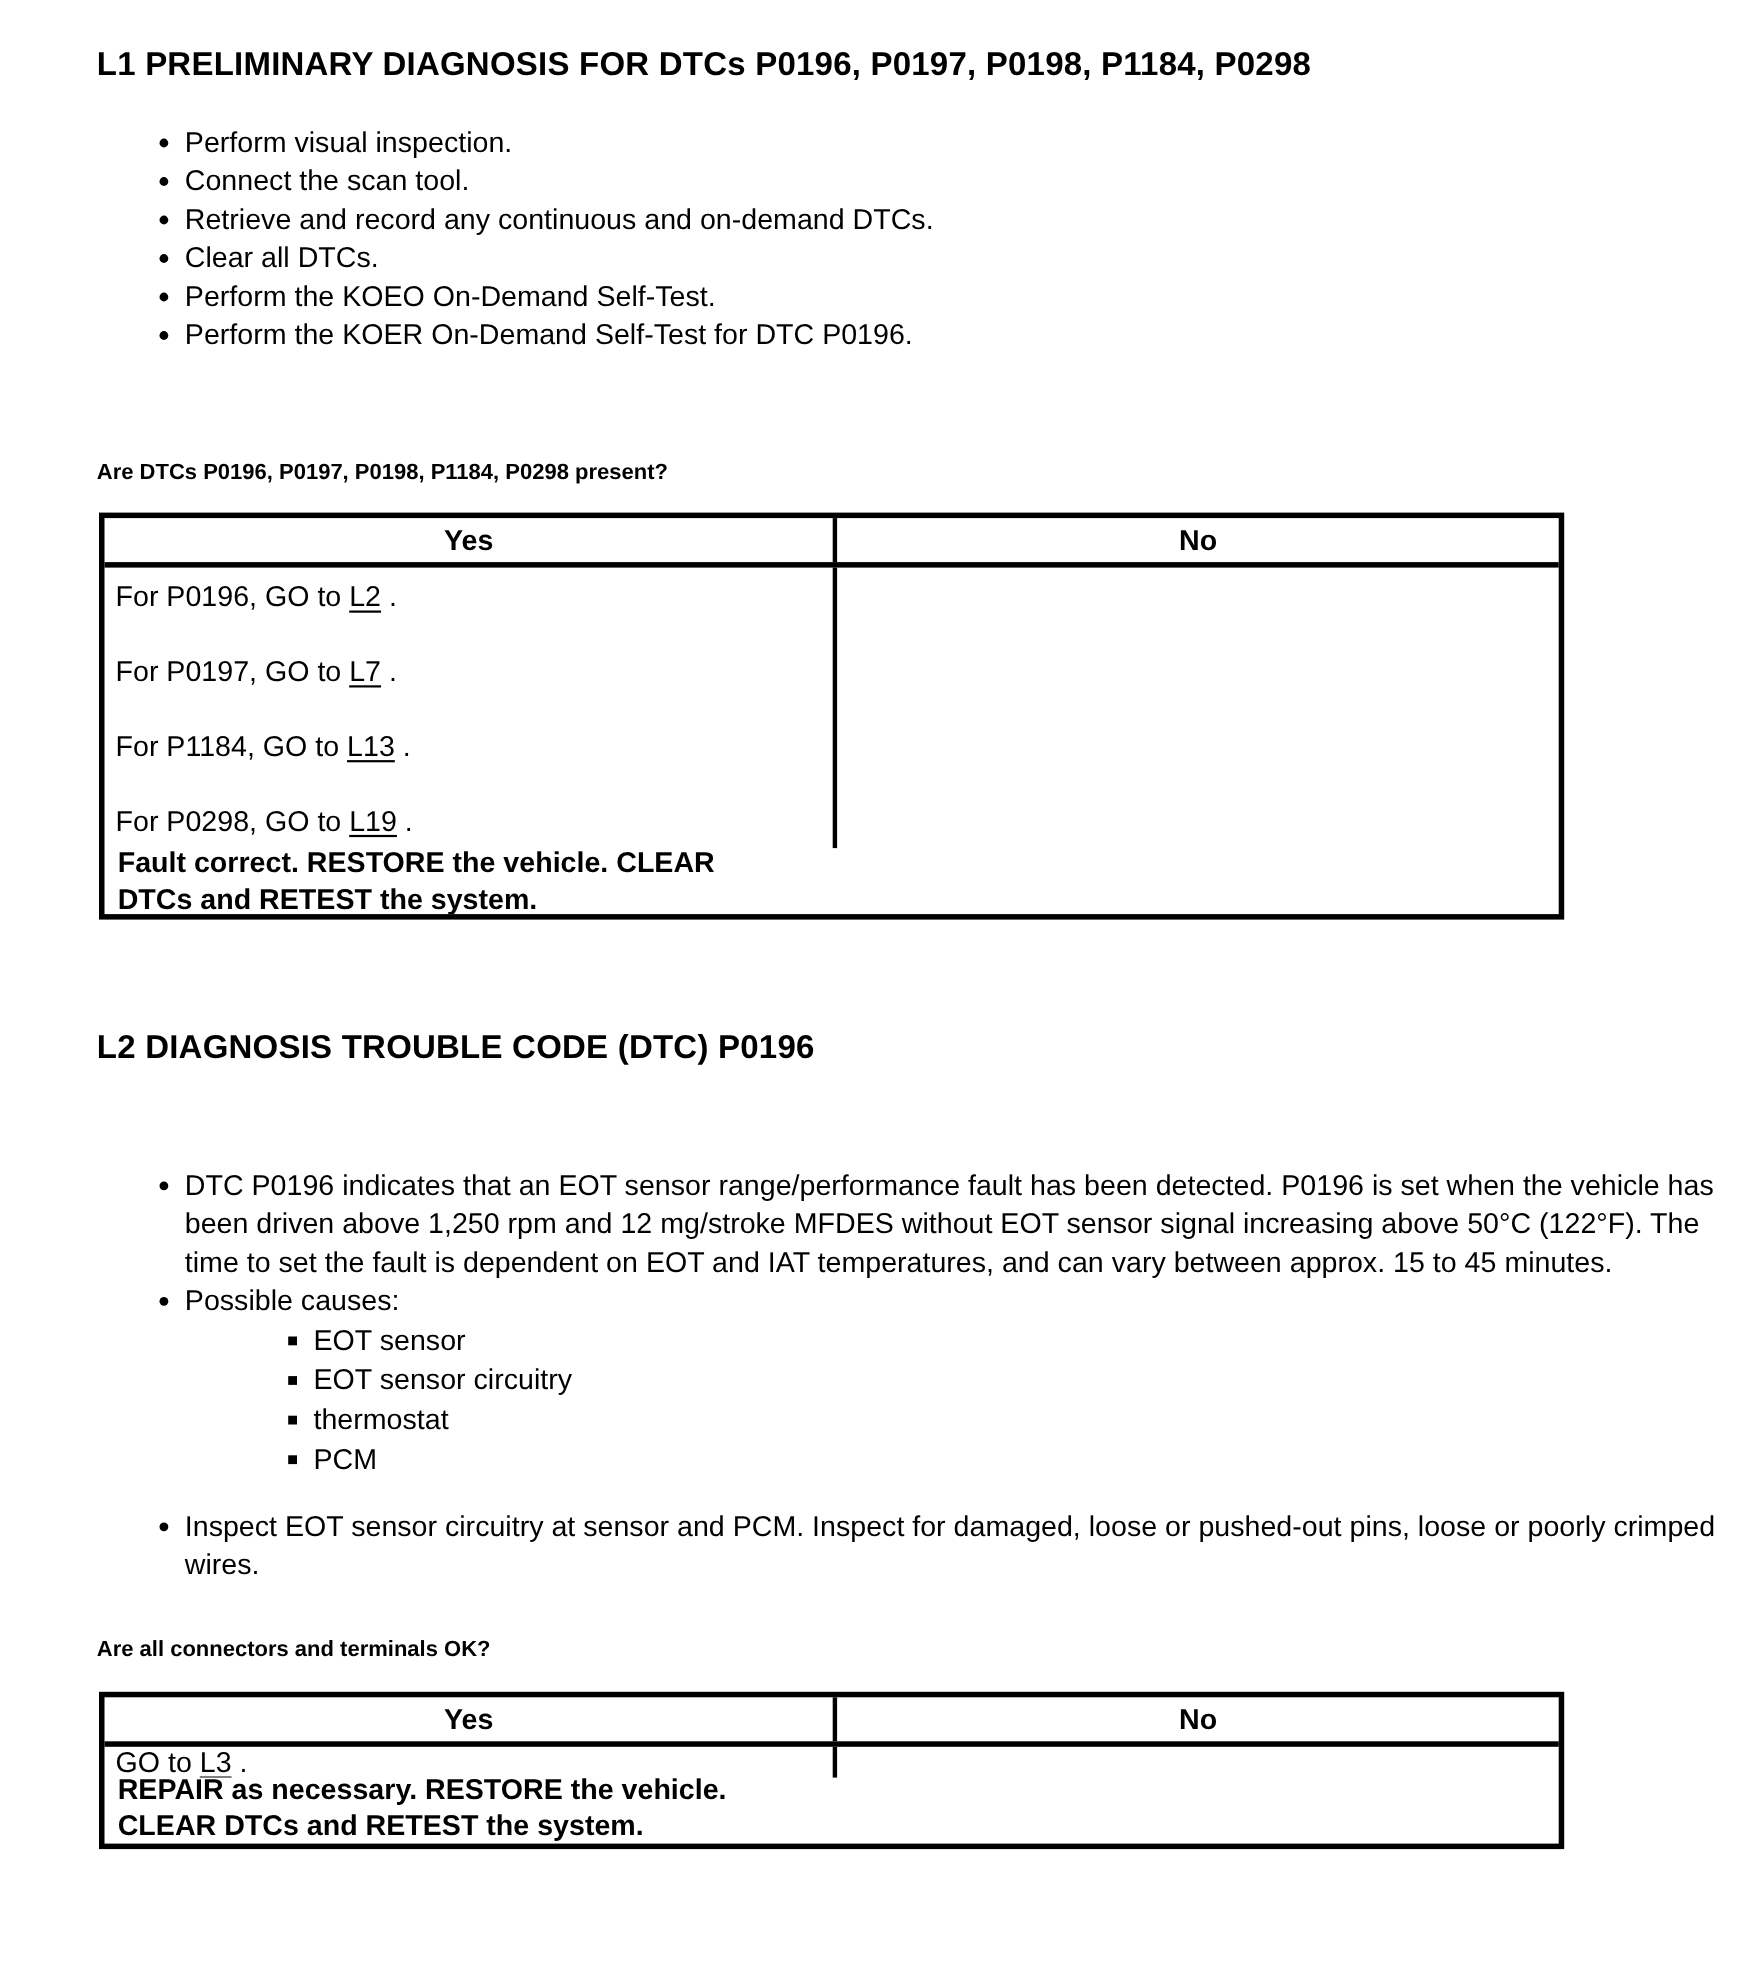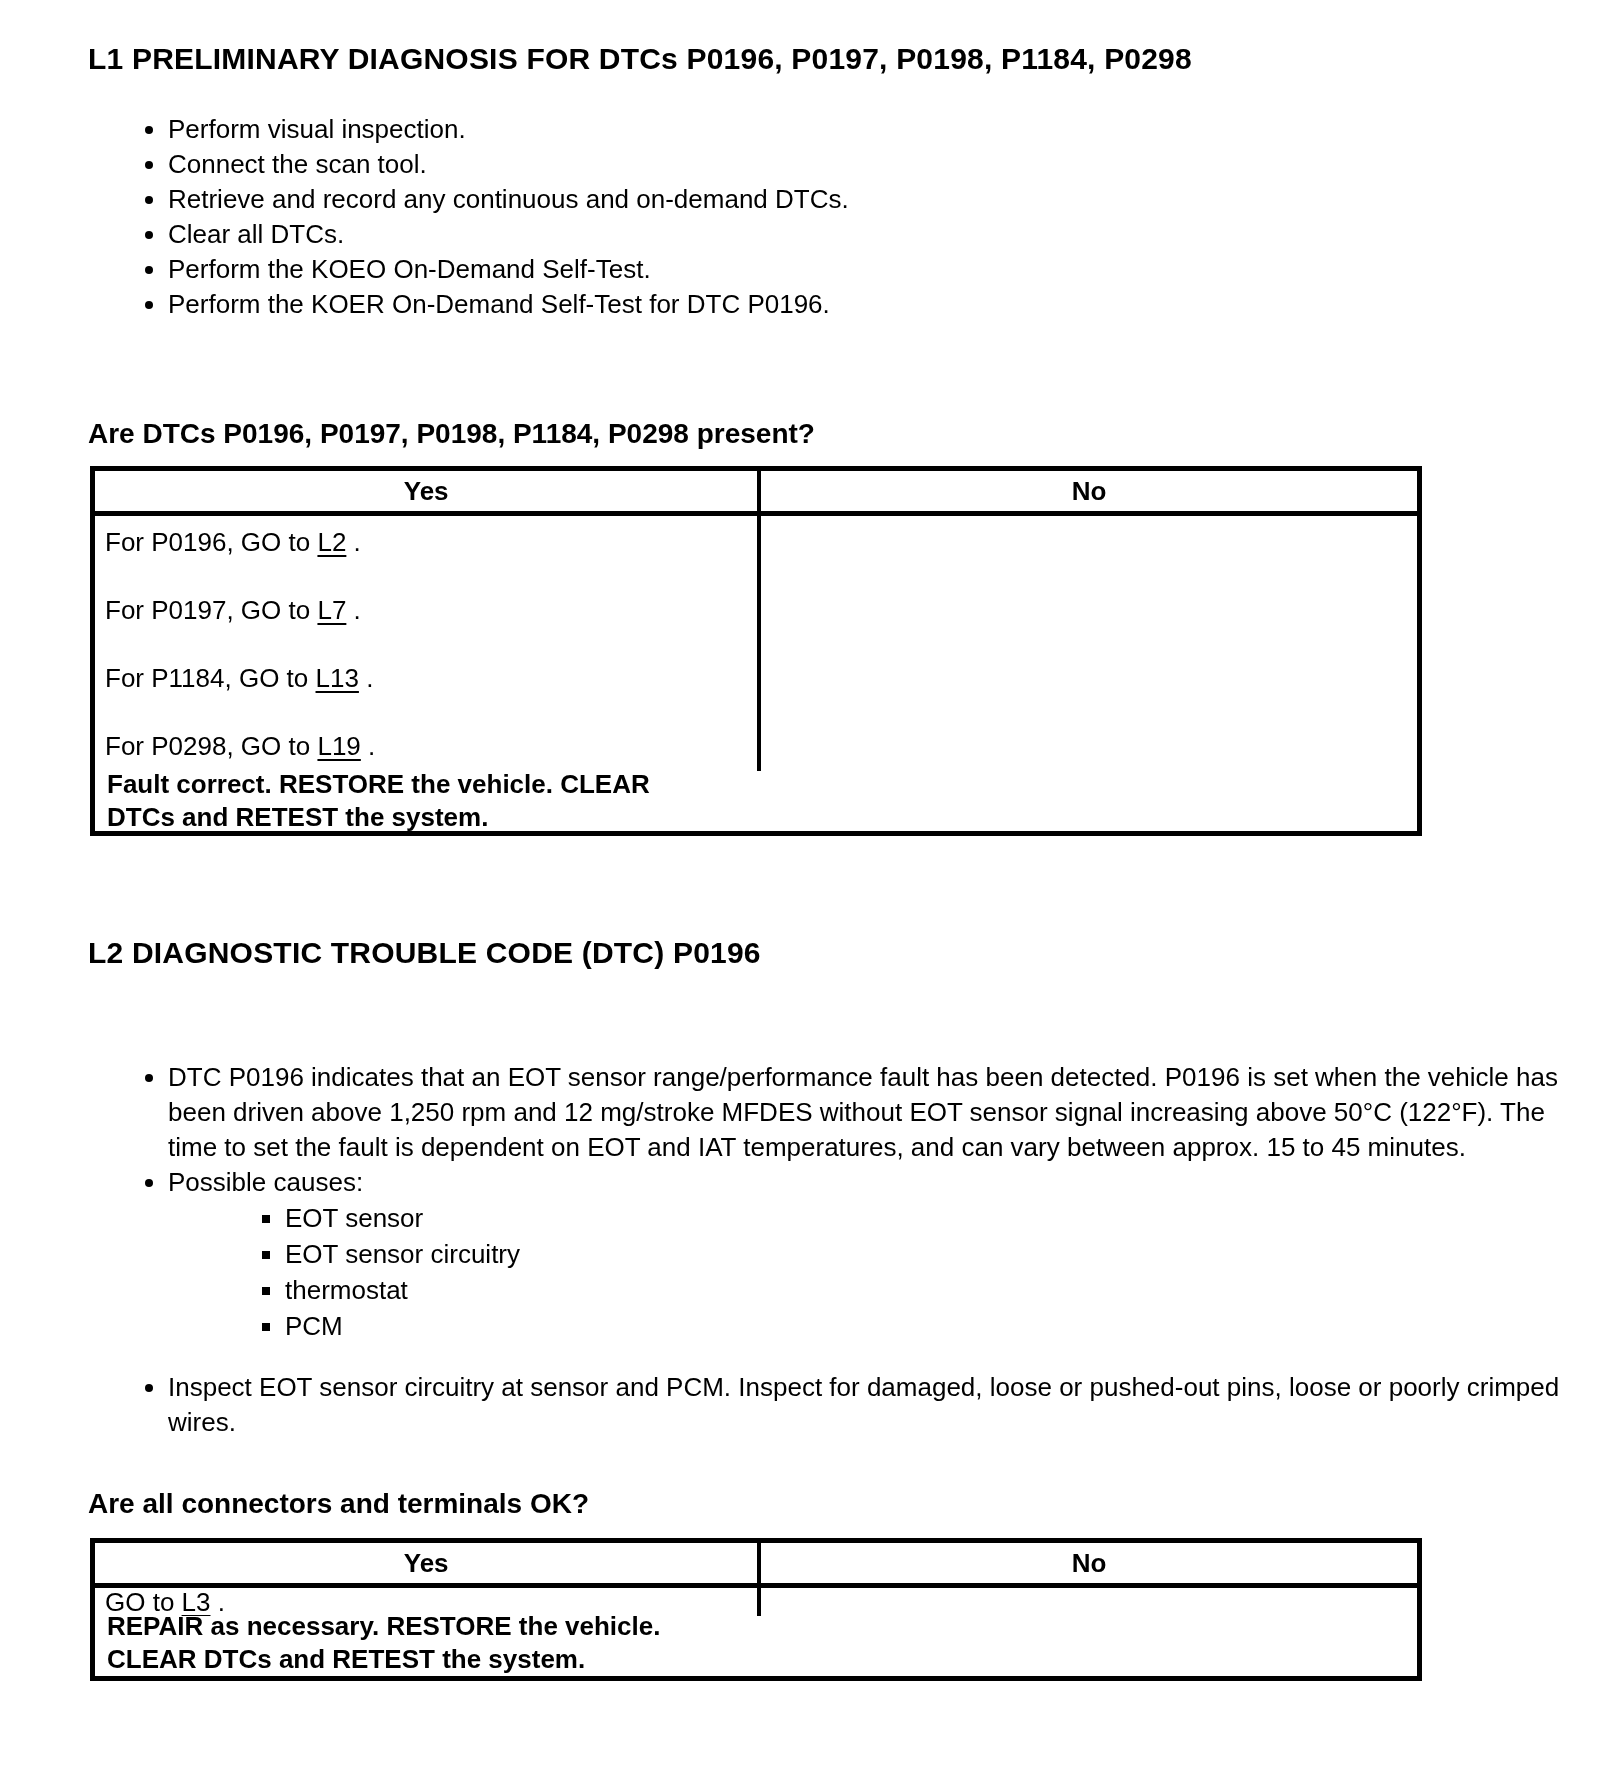"Are DTCs P0196, P0197, P0198," .question { font-size: 28px -> 20px }
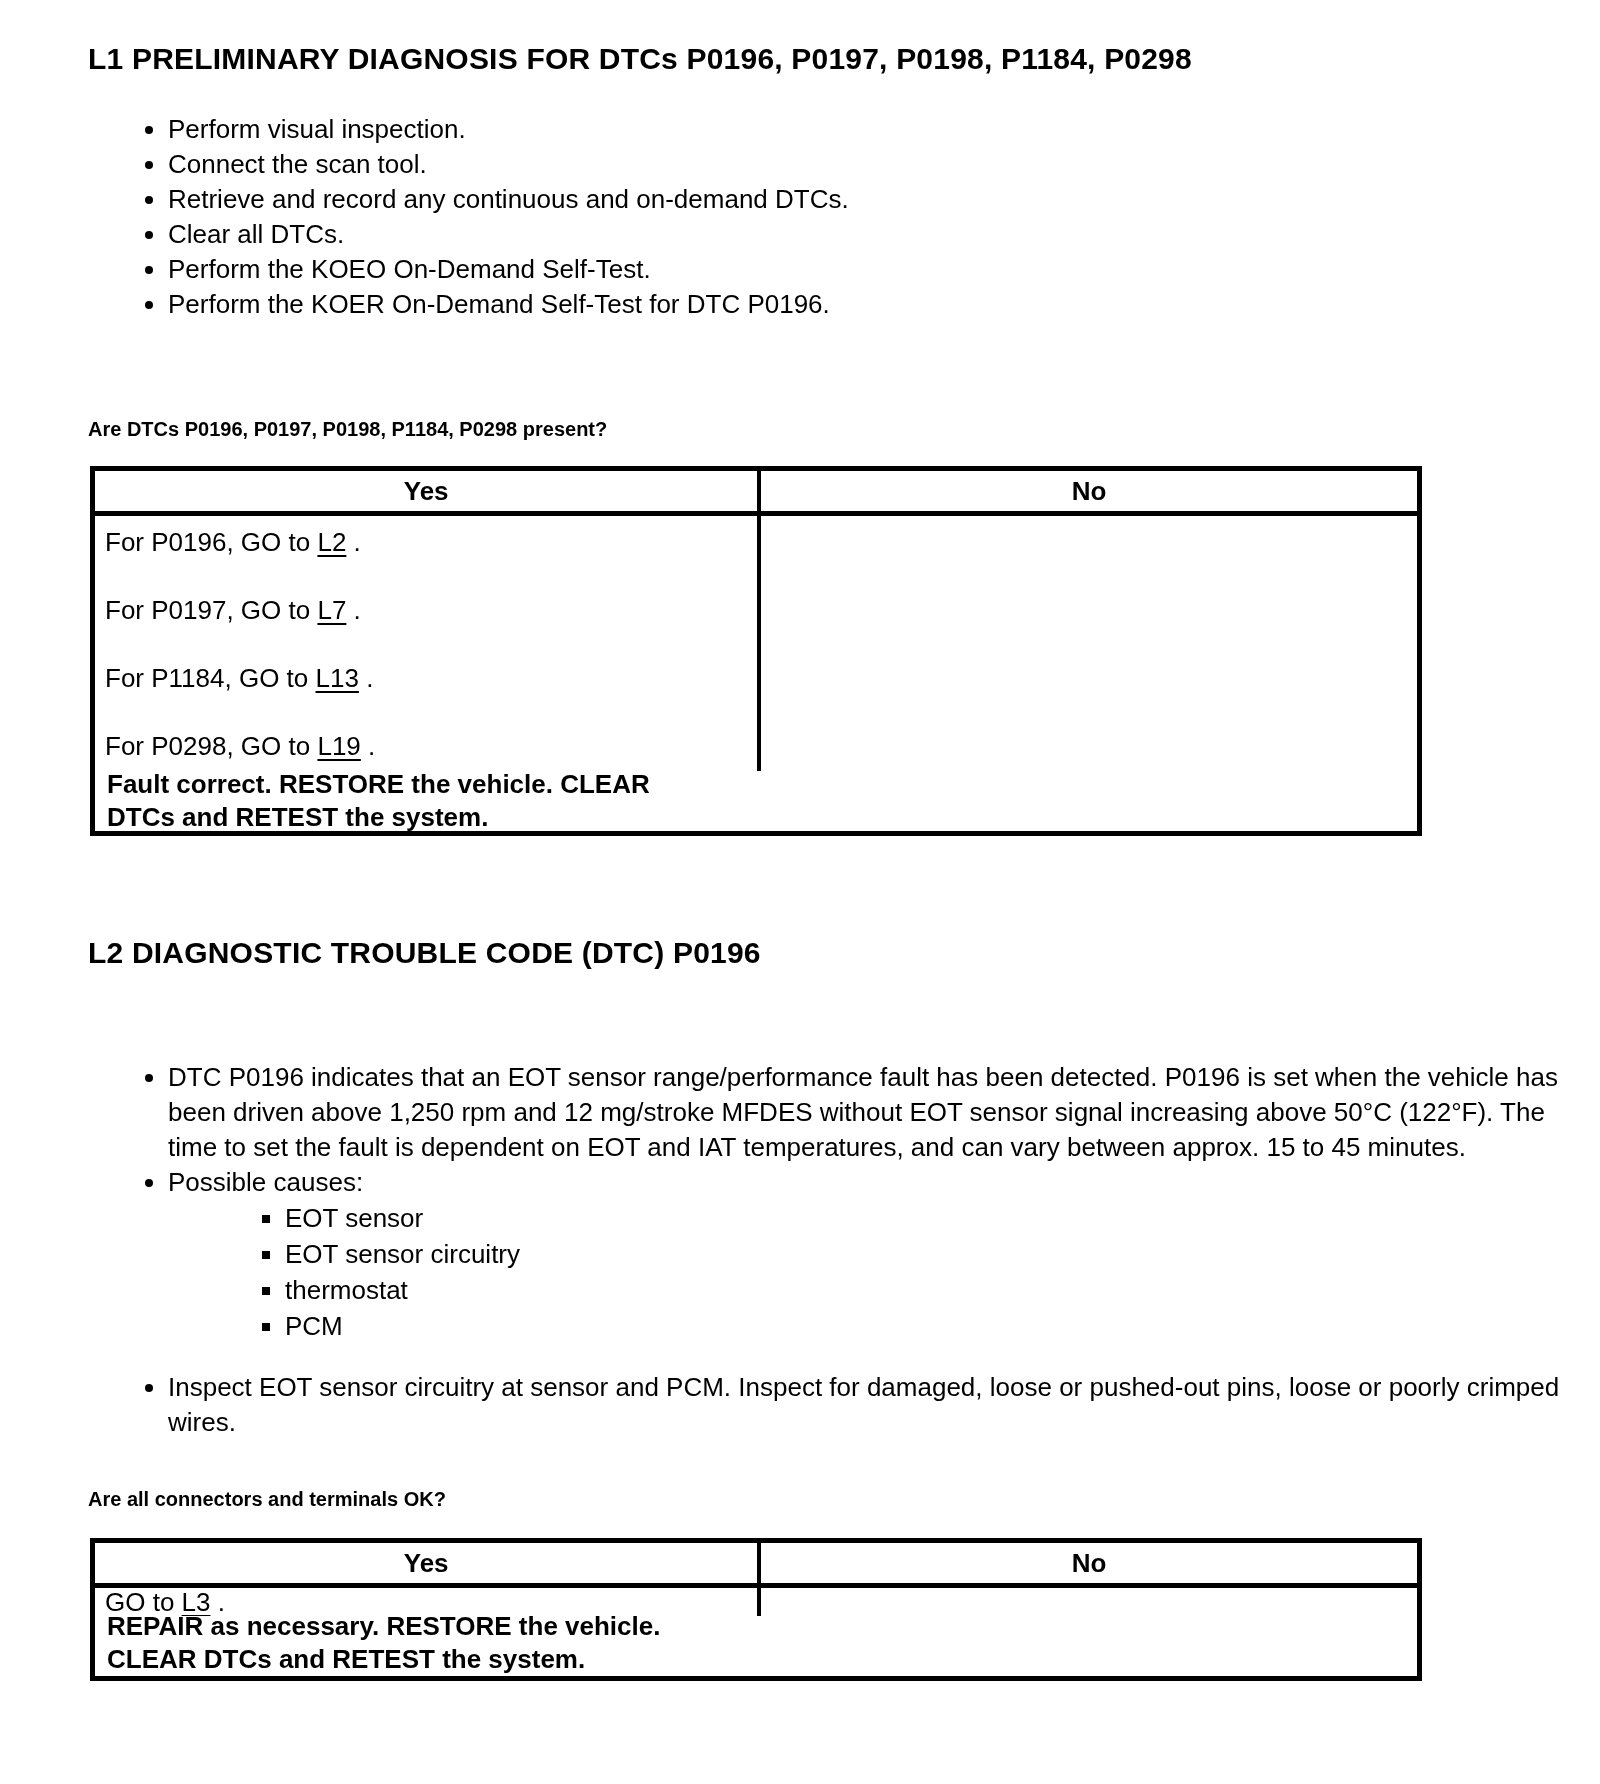"L2 DIAGNOSTIC TROUBLE CODE (DTC)" h1.heading { text: DIAGNOSTIC -> DIAGNOSIS }
